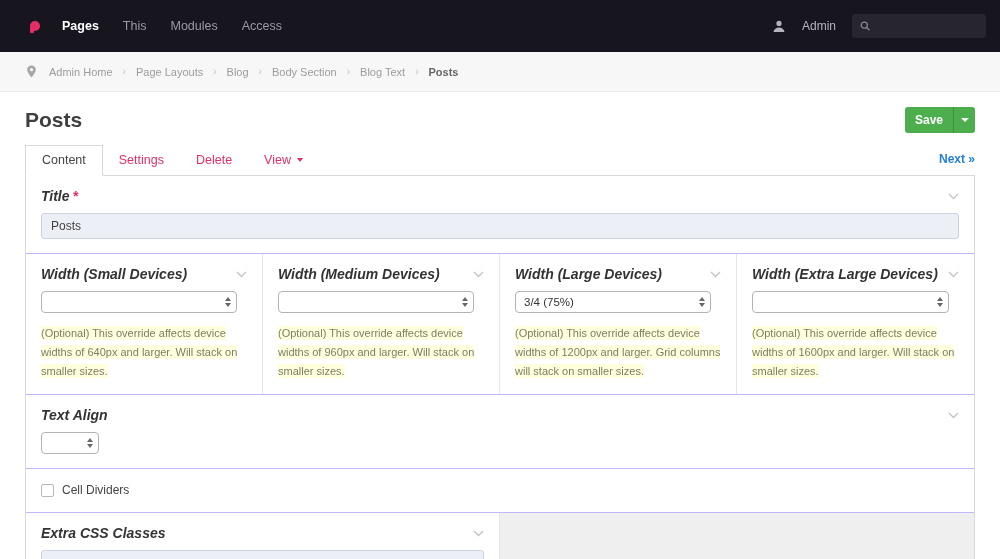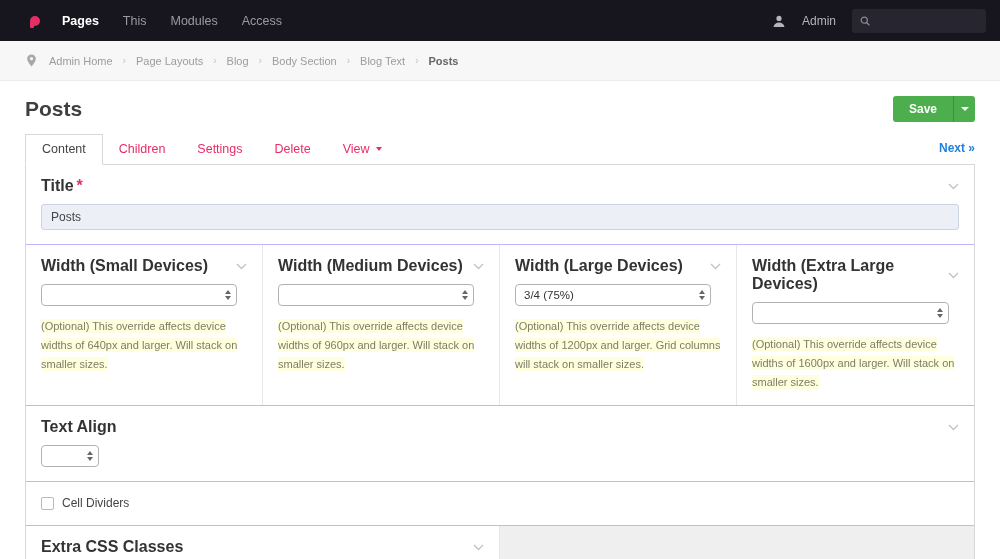"Pages" .topbar { height: 41px -> 52px }
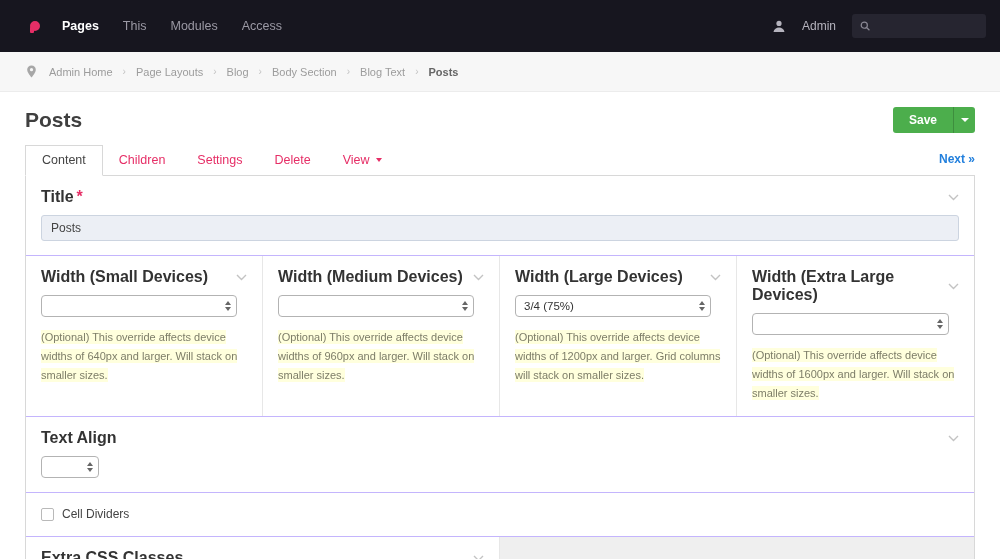"Save" .save-main { padding: 6px 16px -> 6px 10px }
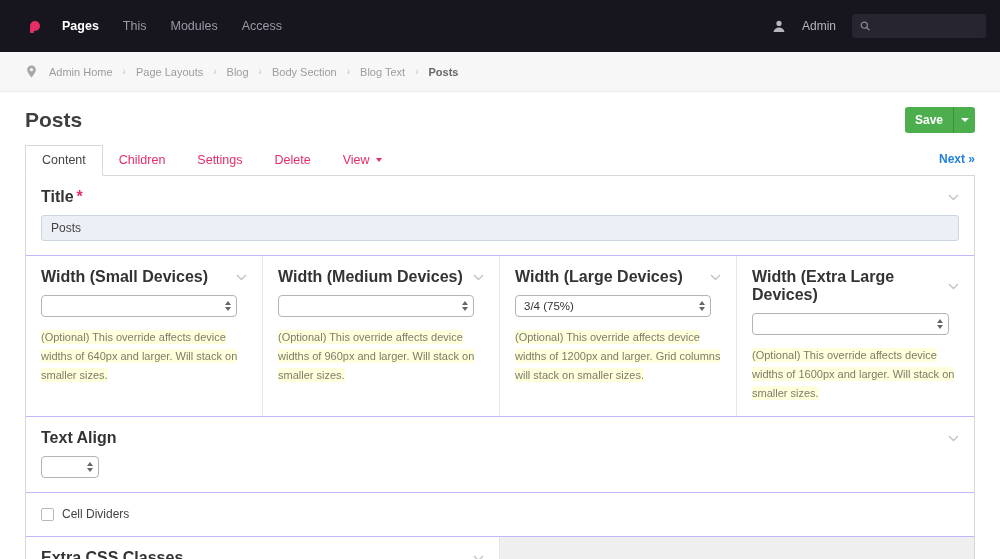"Children" span.tab { html: <span>Children</span> -> none }
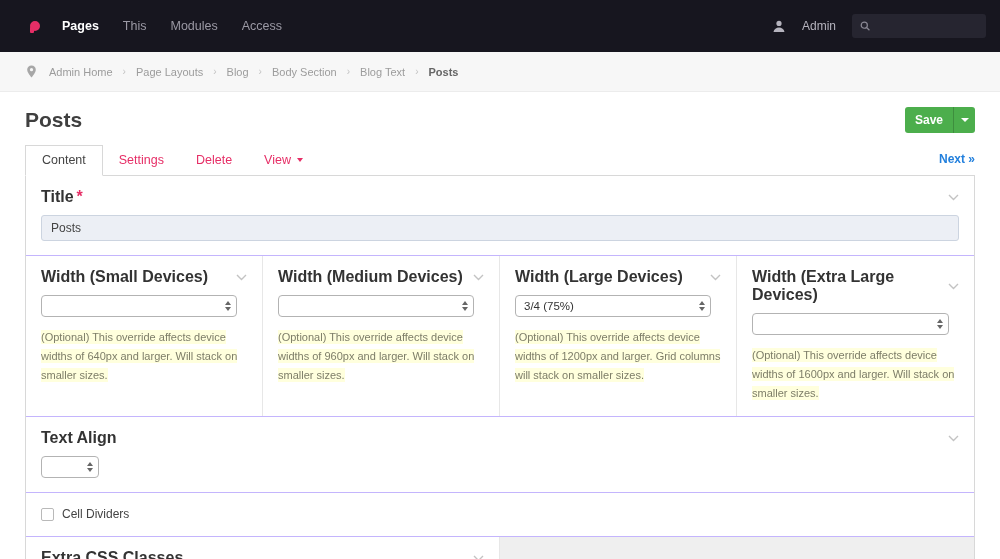"Title *" .flabel { font-size: 16px -> 14px; font-style: none -> italic }
